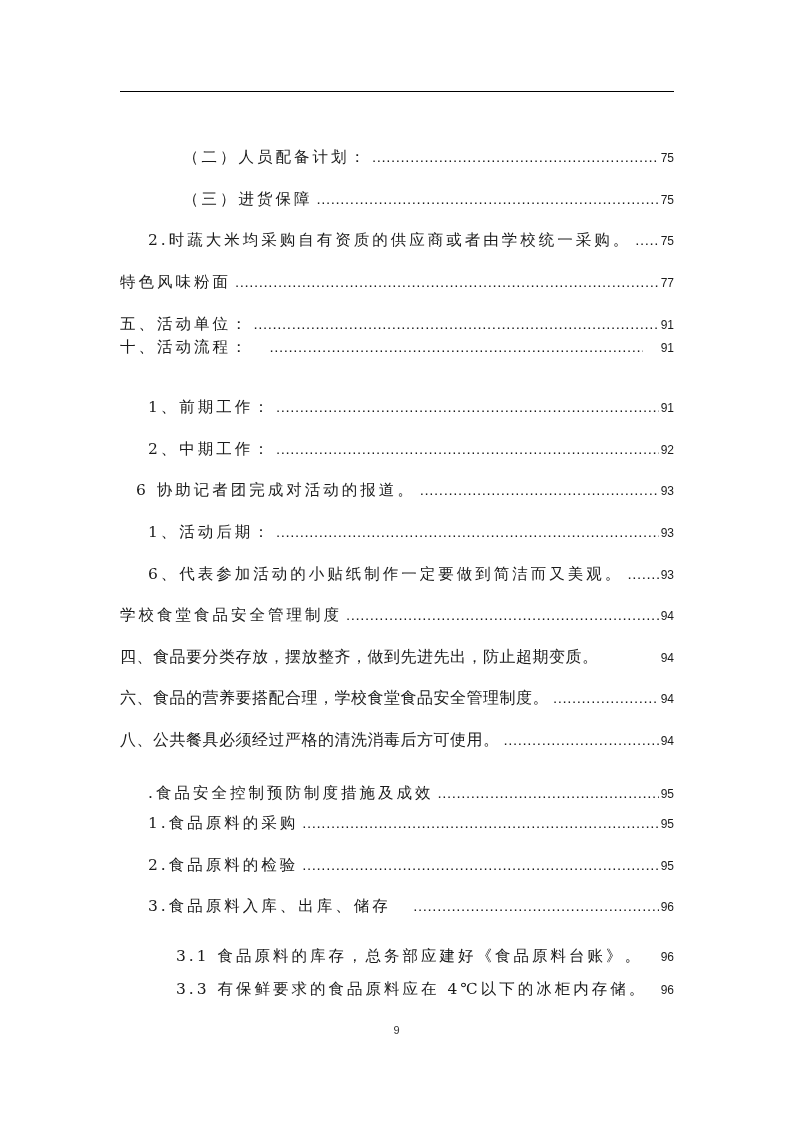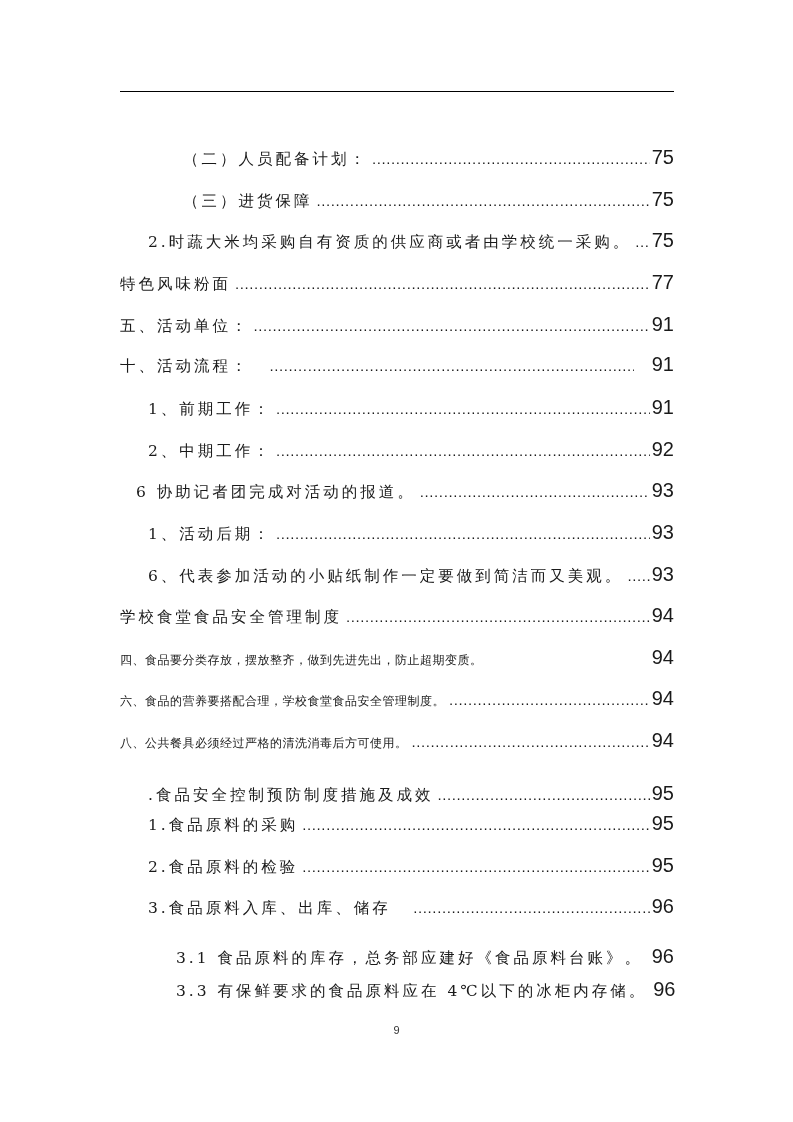"75" .toc-entry .page { font-size: 20px -> 12px }
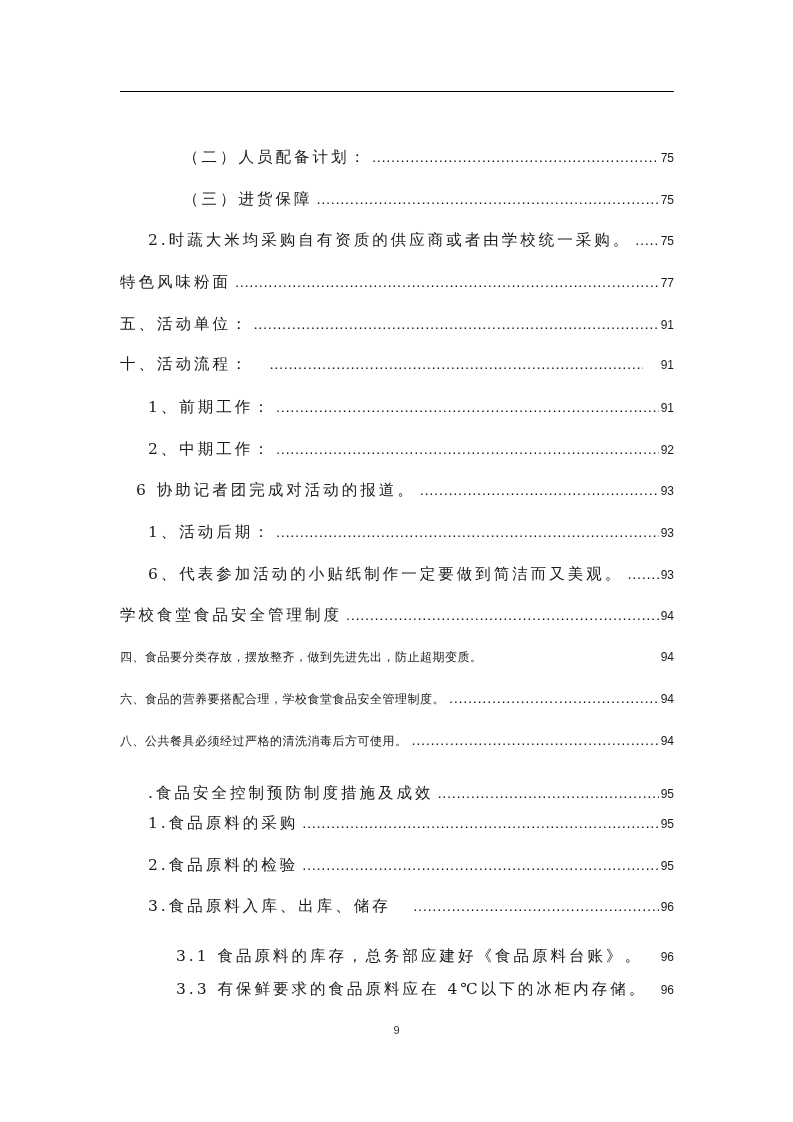"十、活动流程：" div.toc-entry { top: 352px -> 335px }
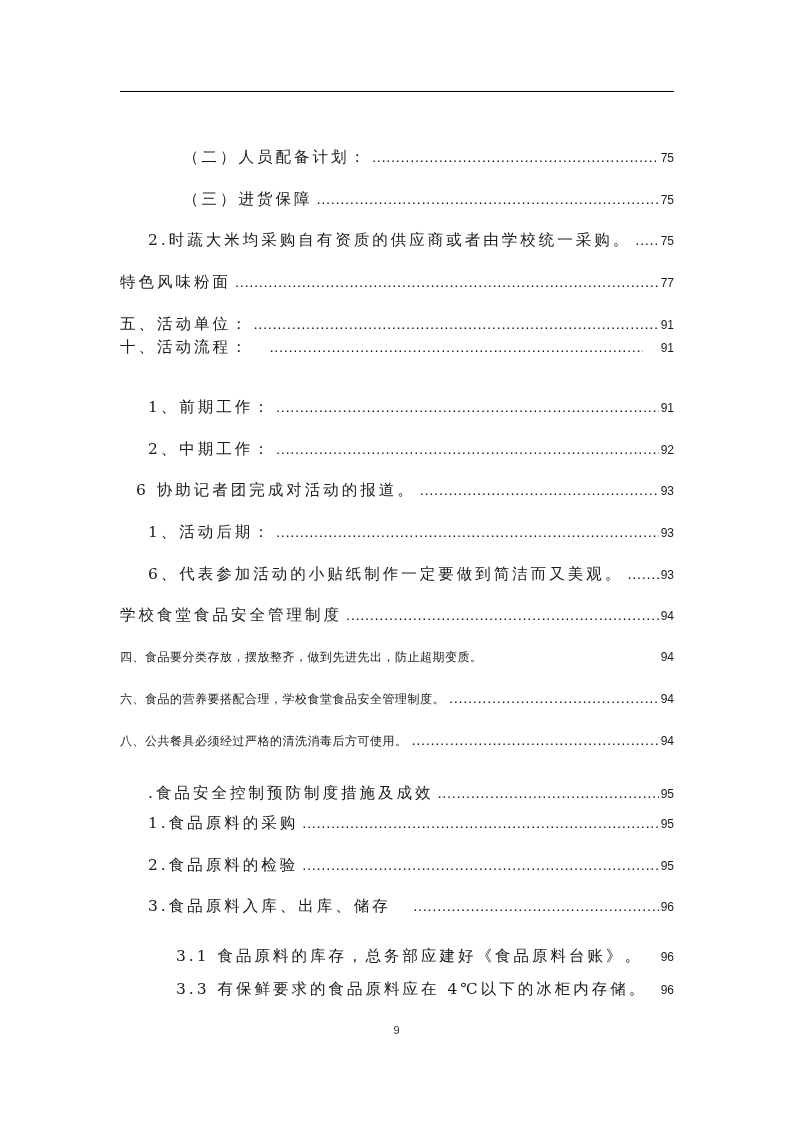"四、食品要分类存放，摆放整齐，做到先进先出，防止超期变质。" .toc-entry.bold .title { font-size: 12px -> 16px }
